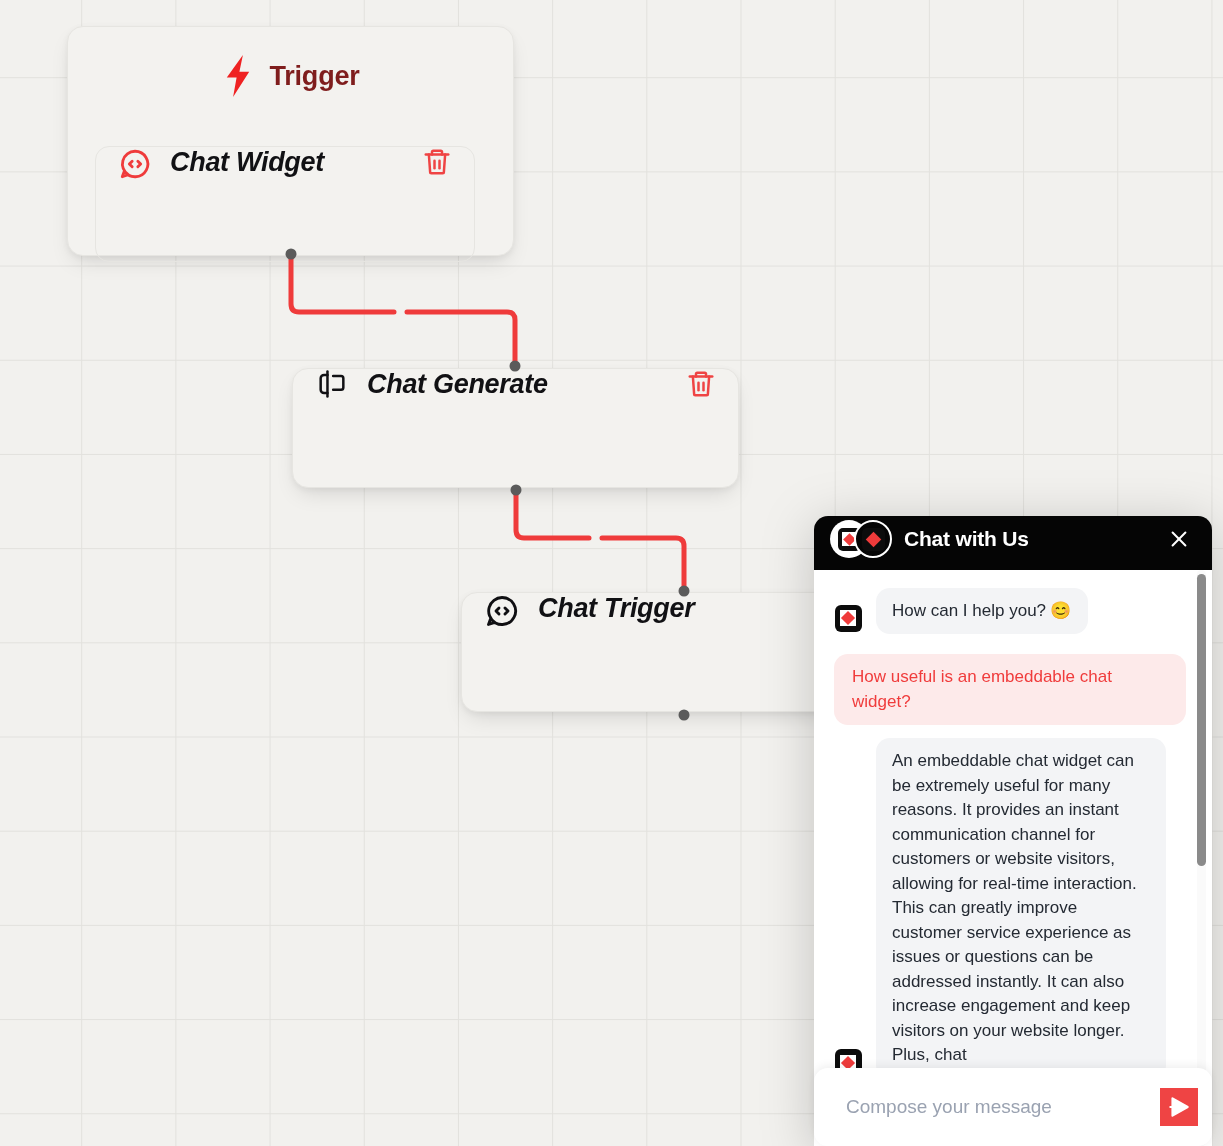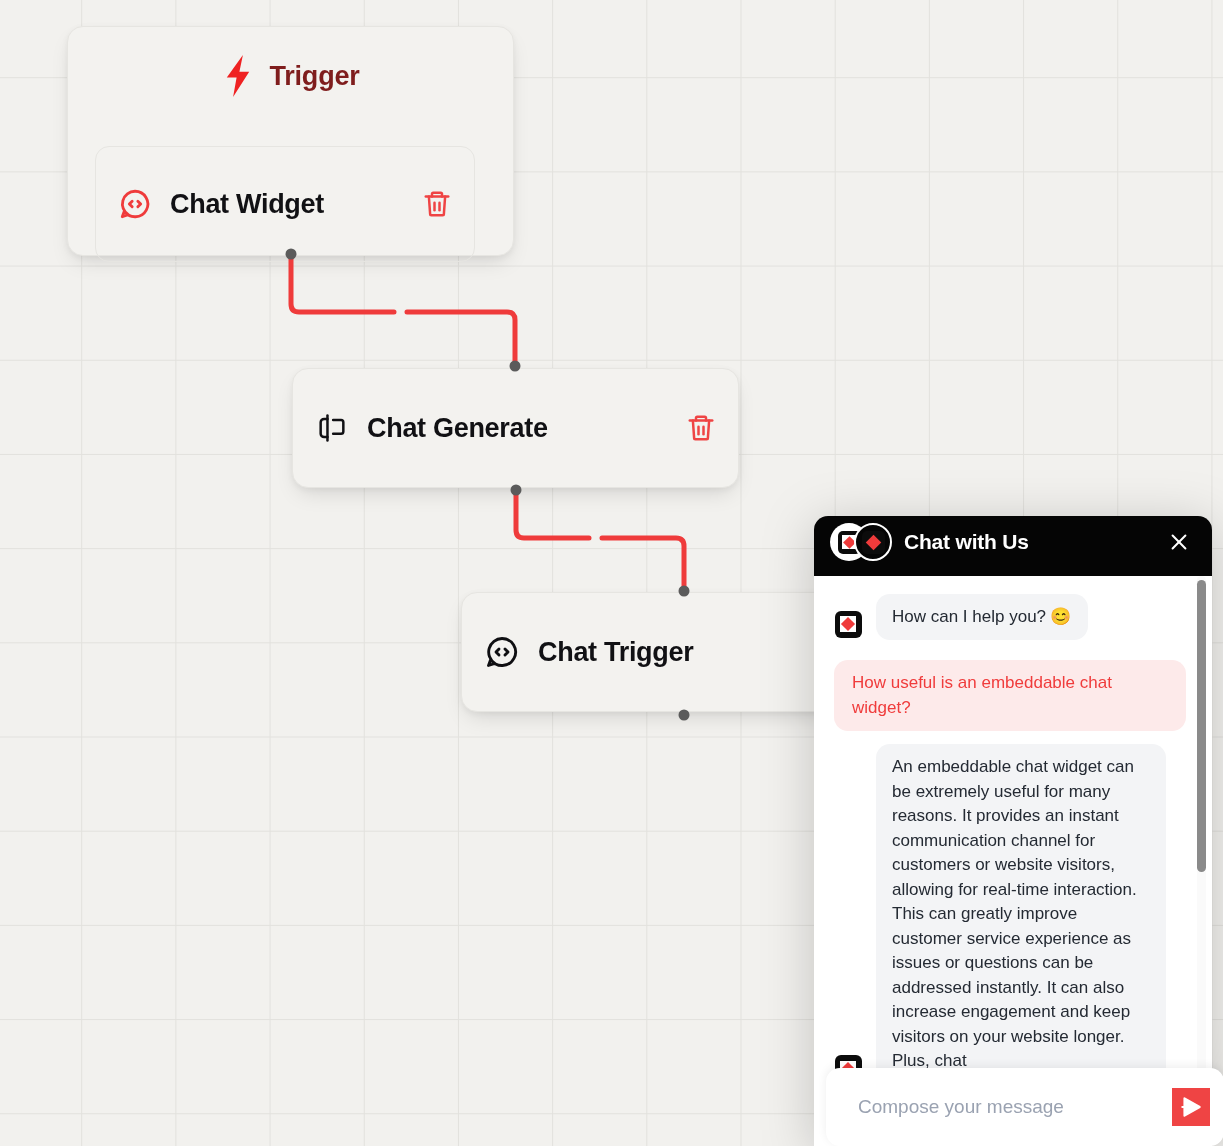"Chat Widget" .node-row { align-items: center -> flex-start; font-style: none -> italic }
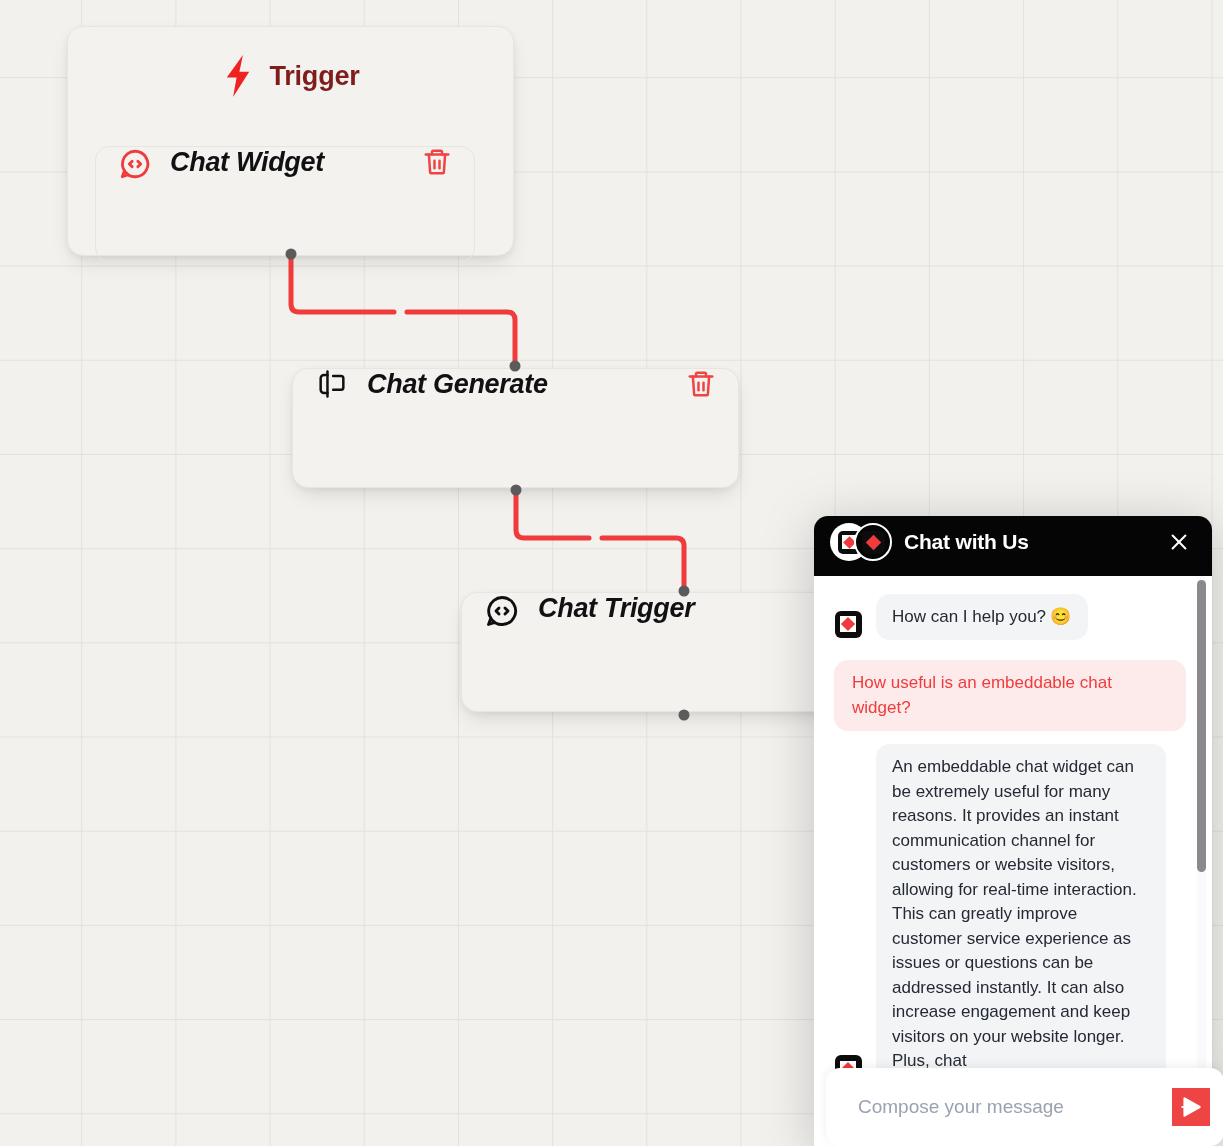"Chat with Us" #chat-header { height: 60px -> 54px }
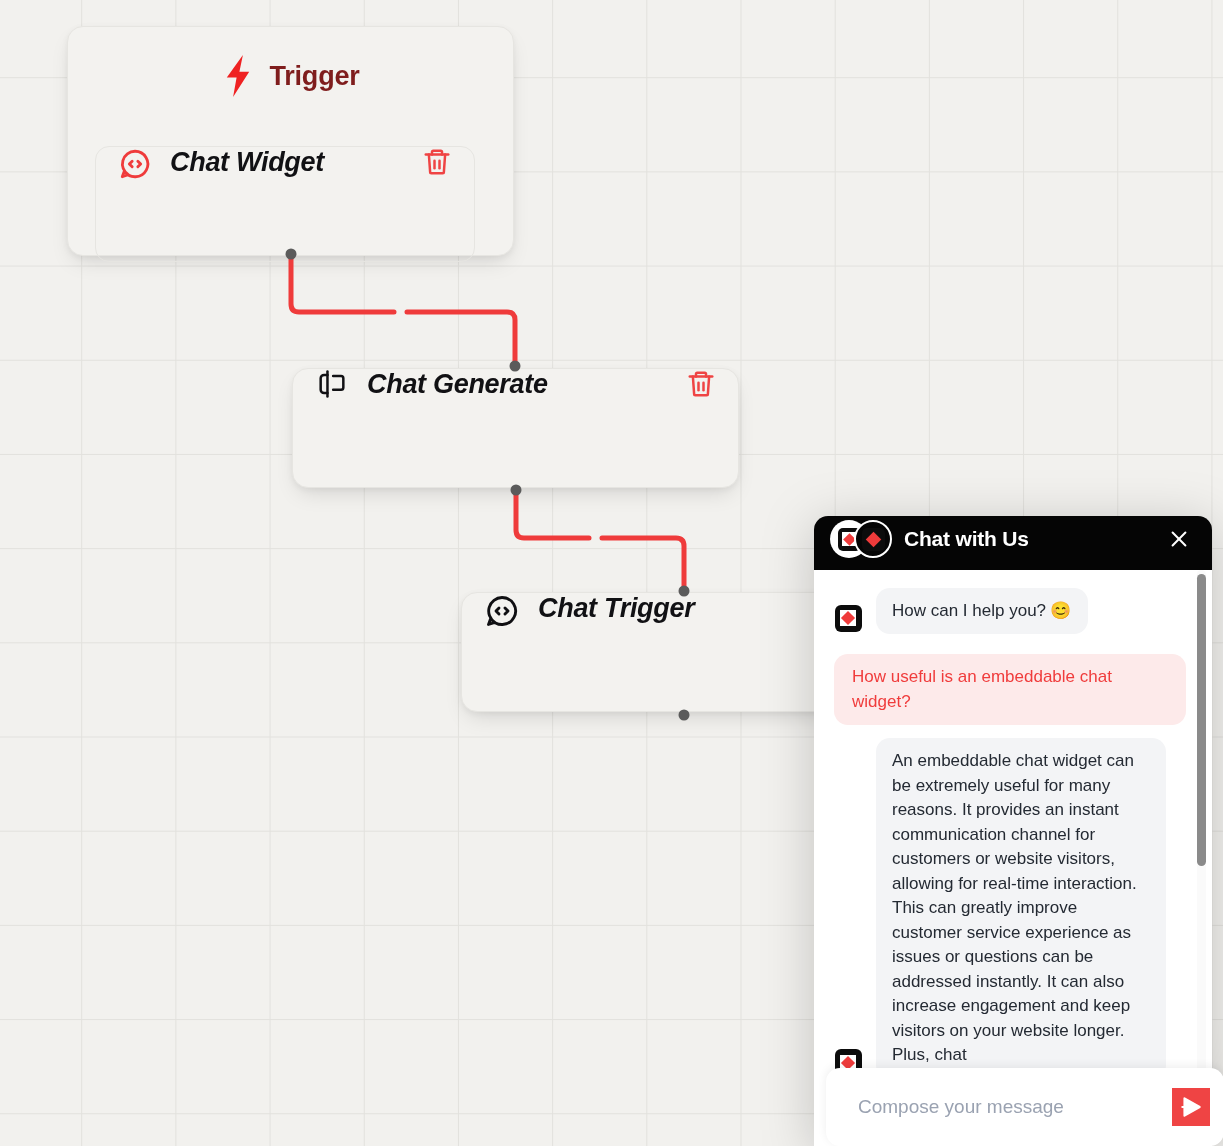"Compose your message" #chat-compose { margin-left: 12px -> none }
